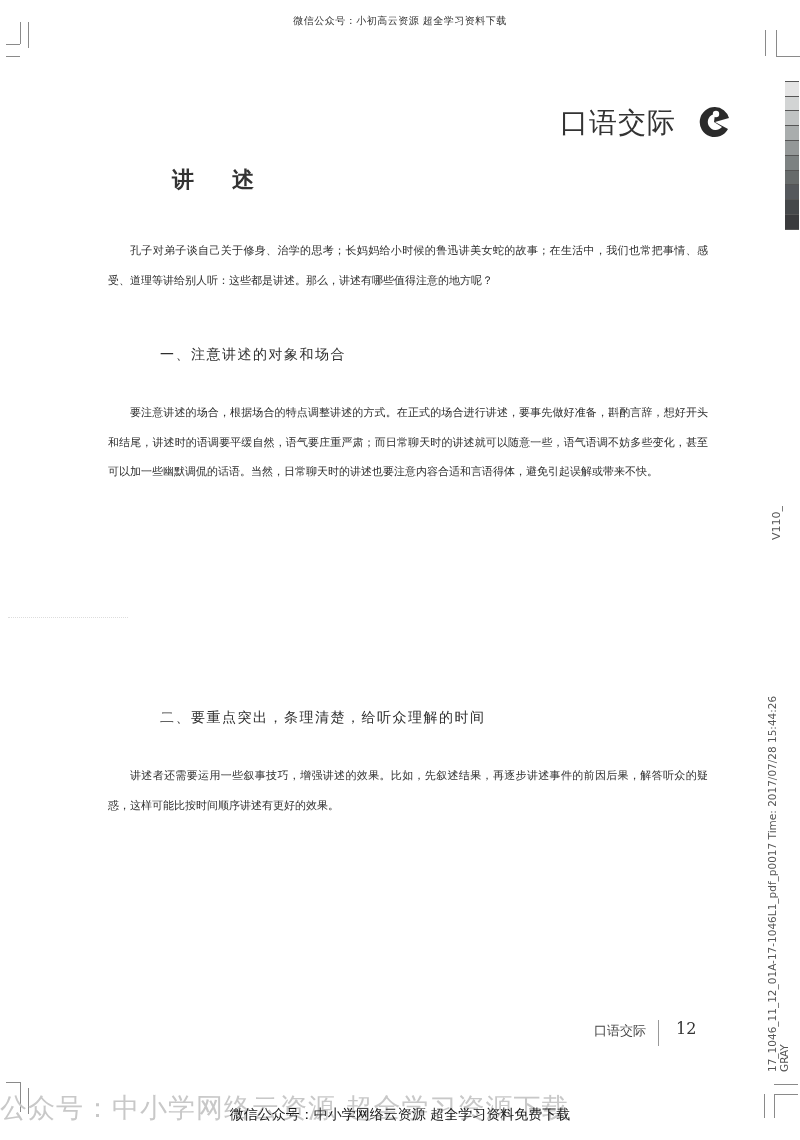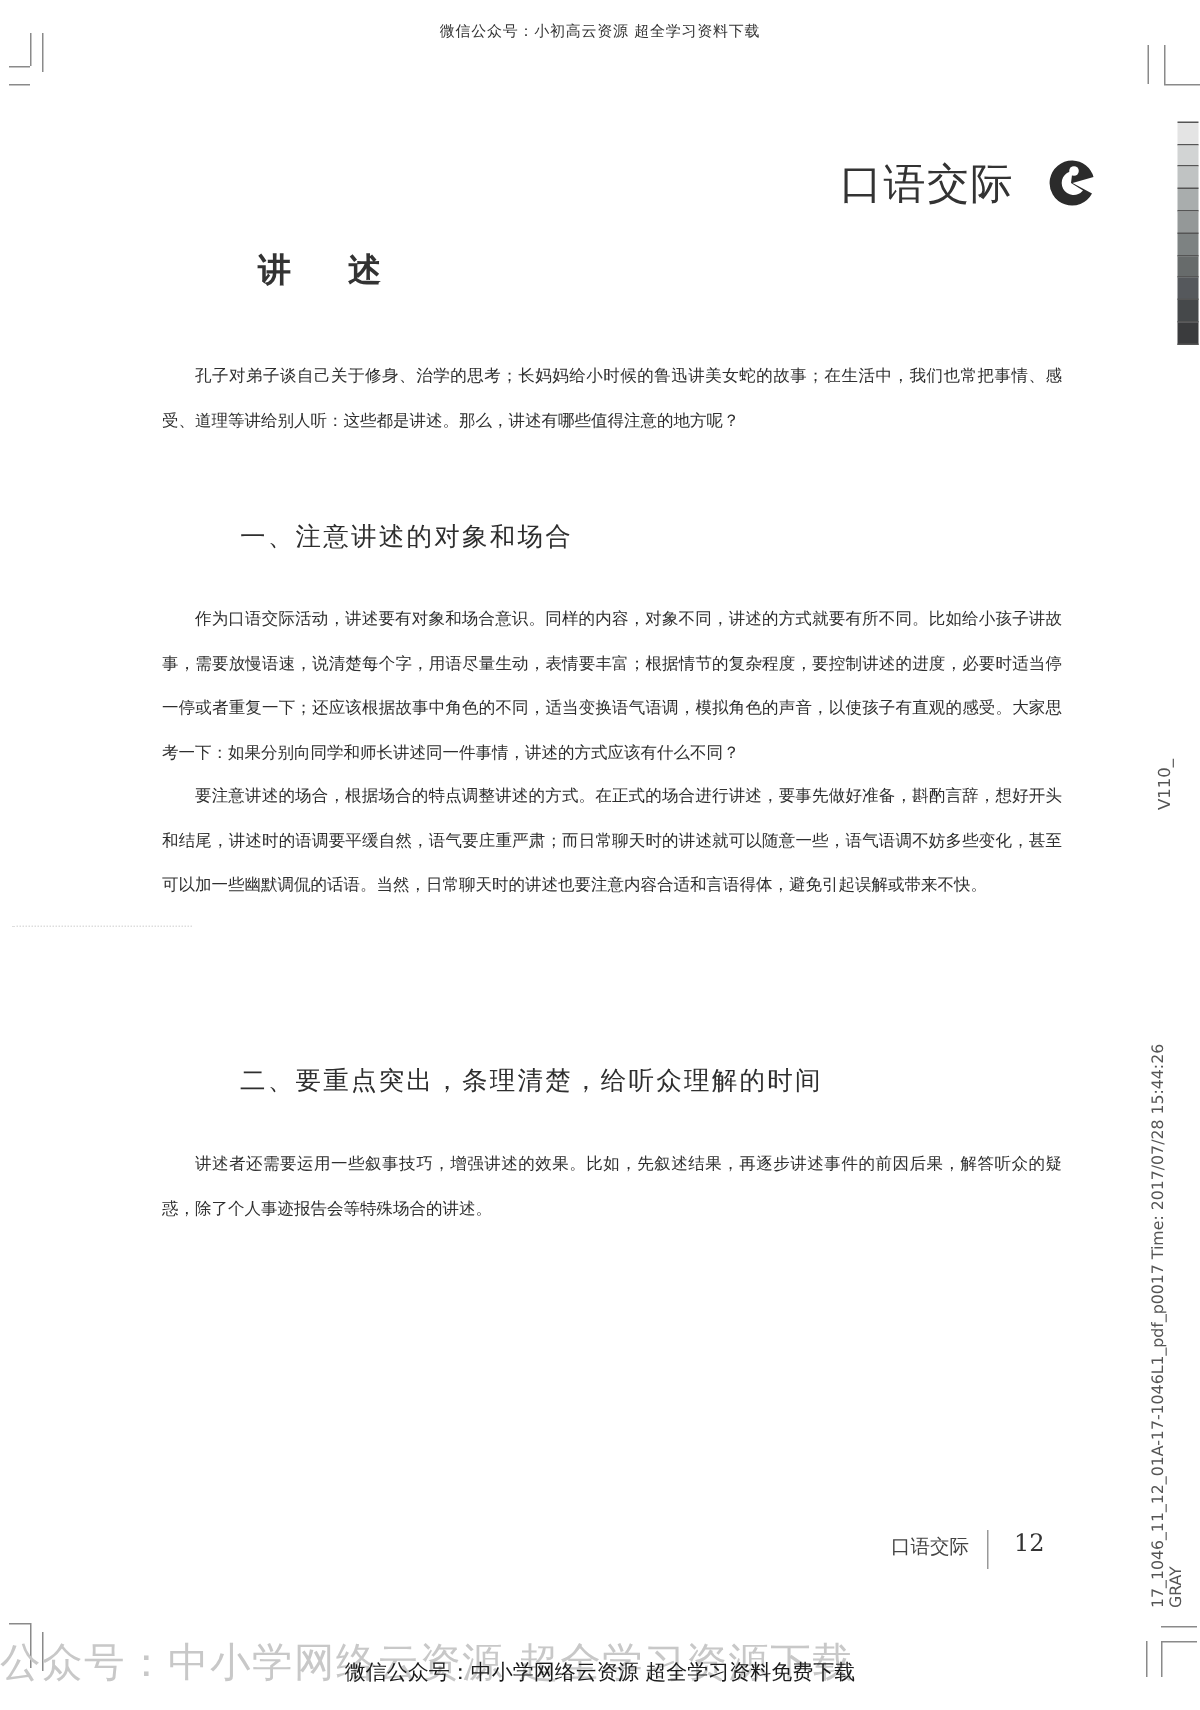"一、注意讲述的对象和场合" .h2 { font-size: 17px -> 14px }
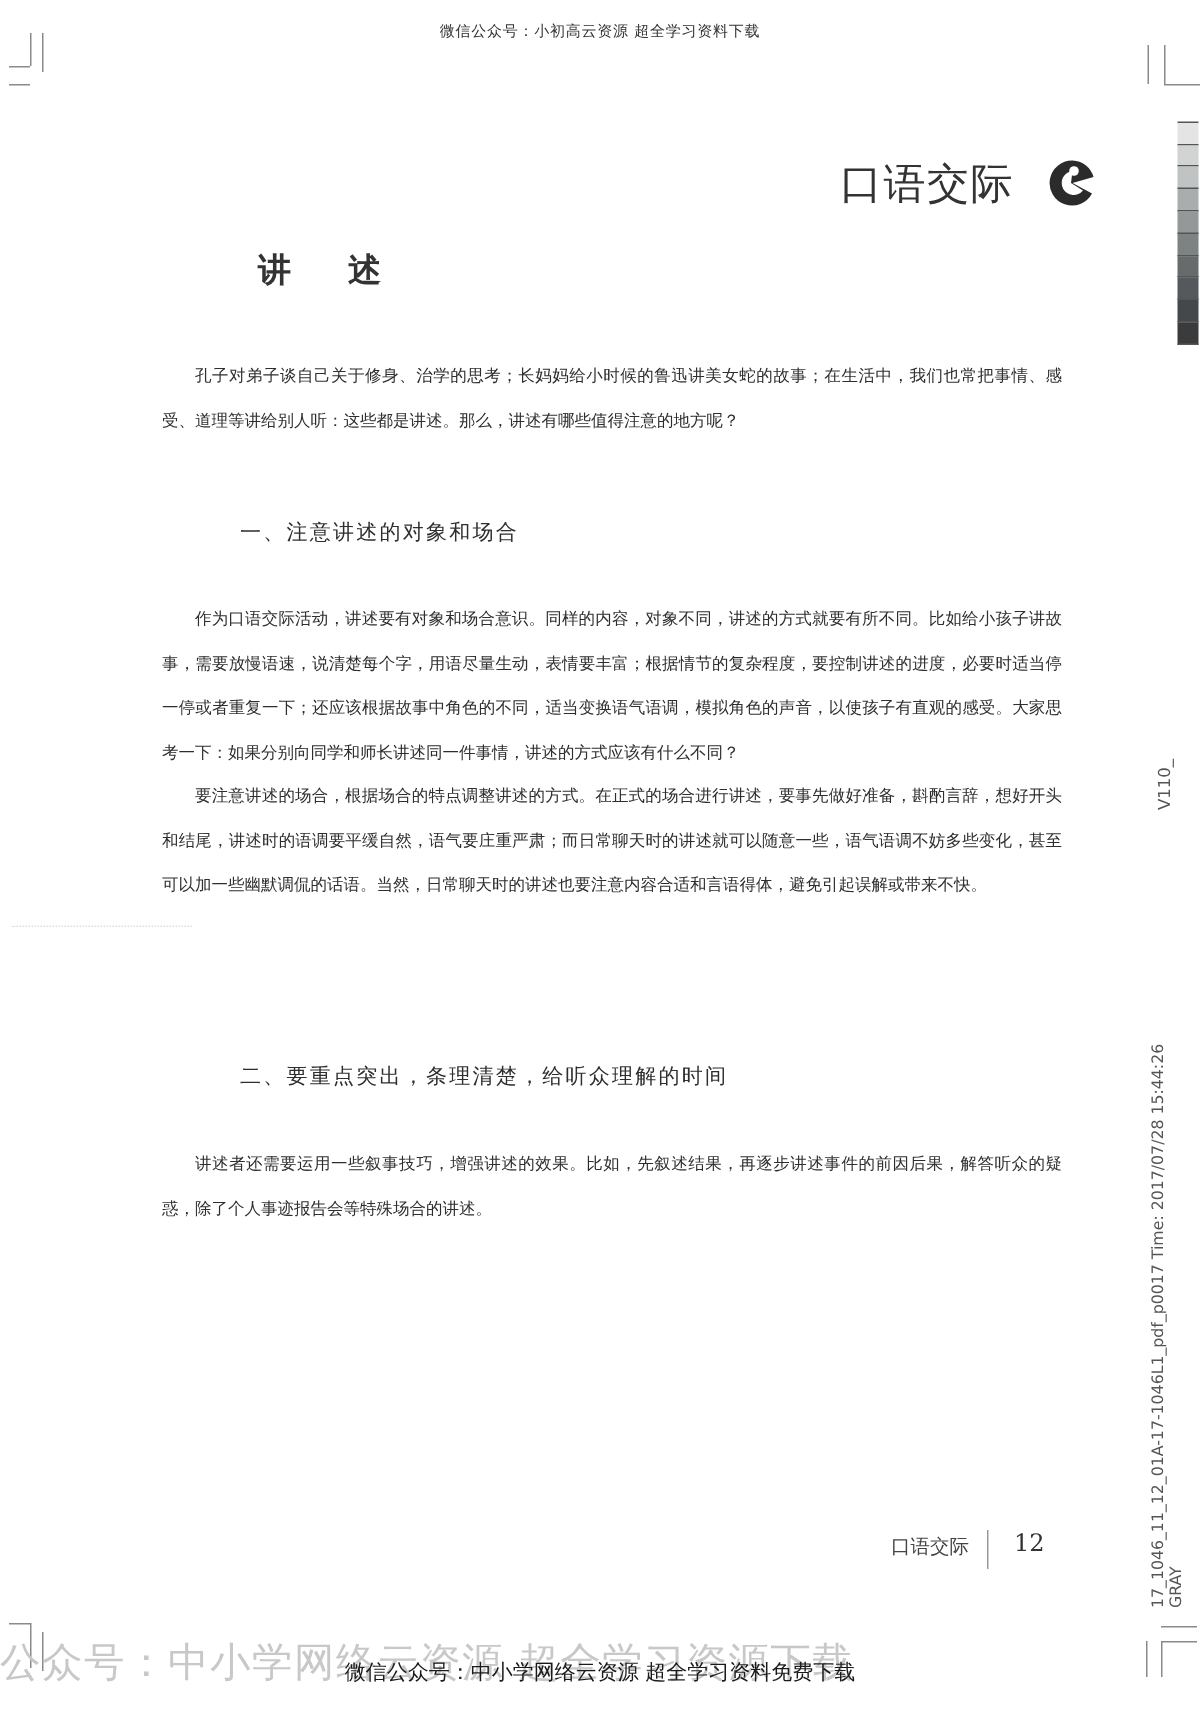"作为口语交际活动，讲述要有对象和场合意识。同样的内容，对象不同，讲述的方式就要有" p { html: <p>作为口语交际活动，讲述要有对象和场合意识。同样的内容，对象不同，讲述的方式就要有所不同。比如给小孩子讲故事，需要放慢语速，说清楚每个字，用语尽量生动，表情要丰富；根据情节的复杂程度，要控制讲述的进度，必要时适当停一停或者重复一下；还应该根据故事中角色的不同，适当变换语气语调，模拟角色的声音，以使孩子有直观的感受。大家思考一下：如果分别向同学和师长讲述同一件事情，讲述的方式应该有什么不同？</p> -> none }
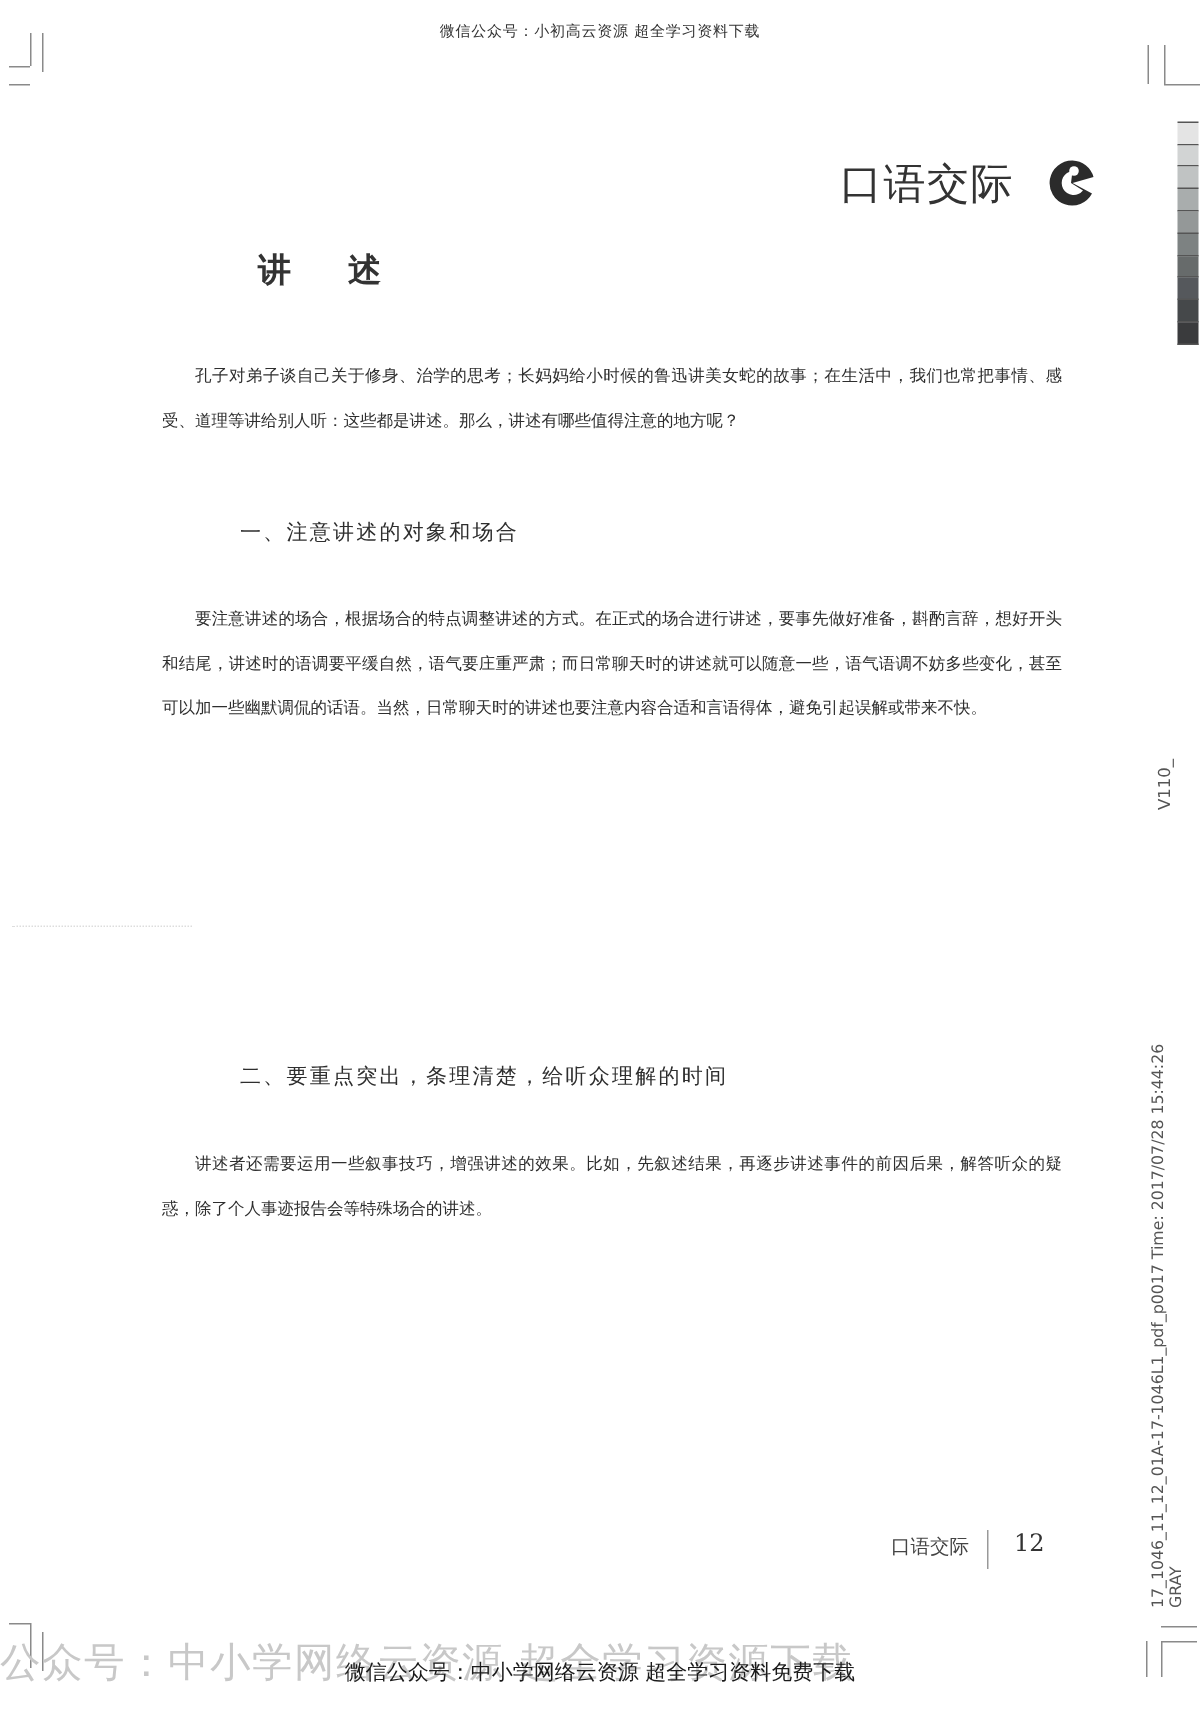"讲述者还需要运用一些叙事技巧，增强讲述的效果。比如，先叙述结果，再逐步讲述事件的" p { text: 除了个人事迹报告会等特殊场合的讲述 -> 这样可能比按时间顺序讲述有更好的效果 }
